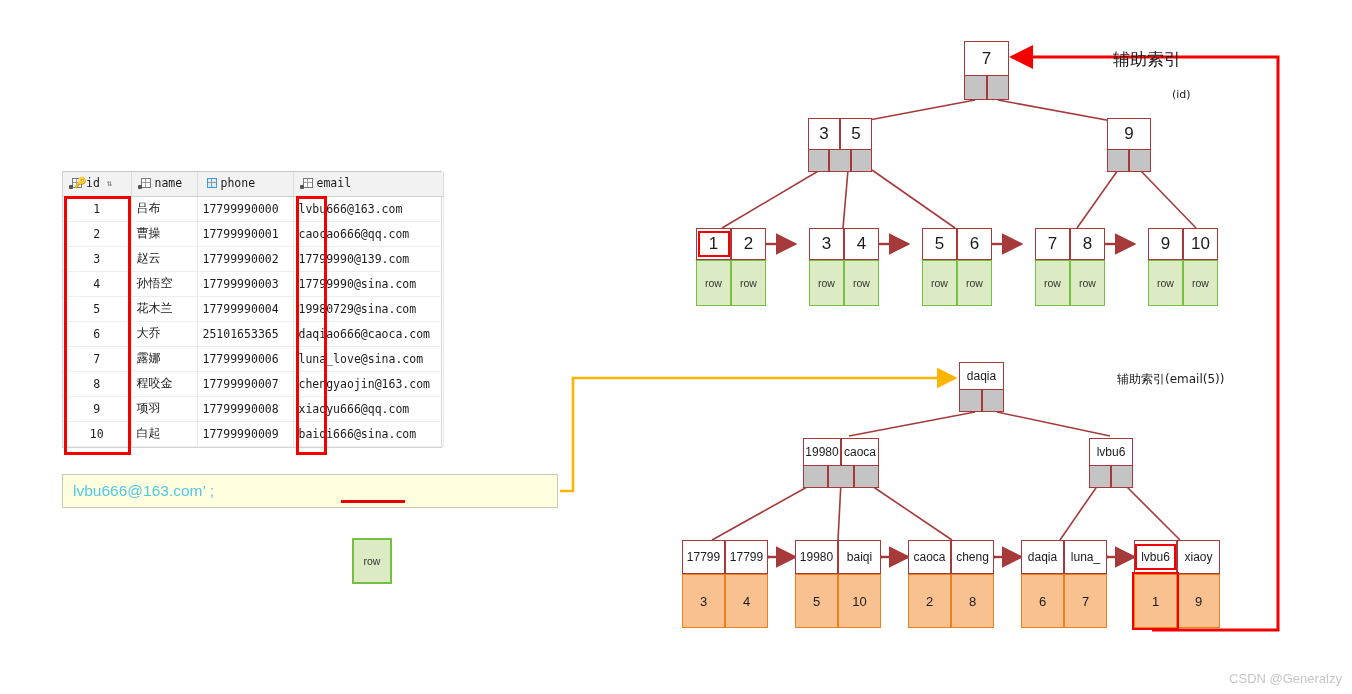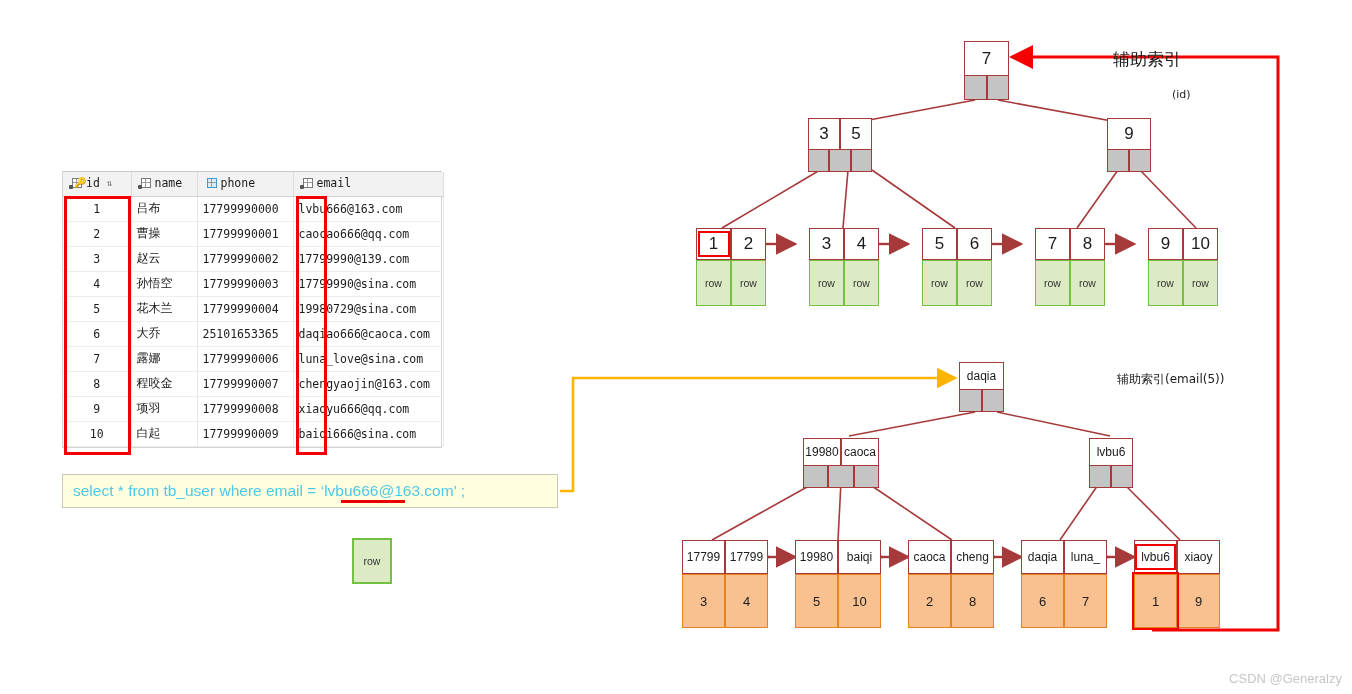"select * from tb_user where" span { html: <span>select * from tb_user where email = ‘</span> -> none }
